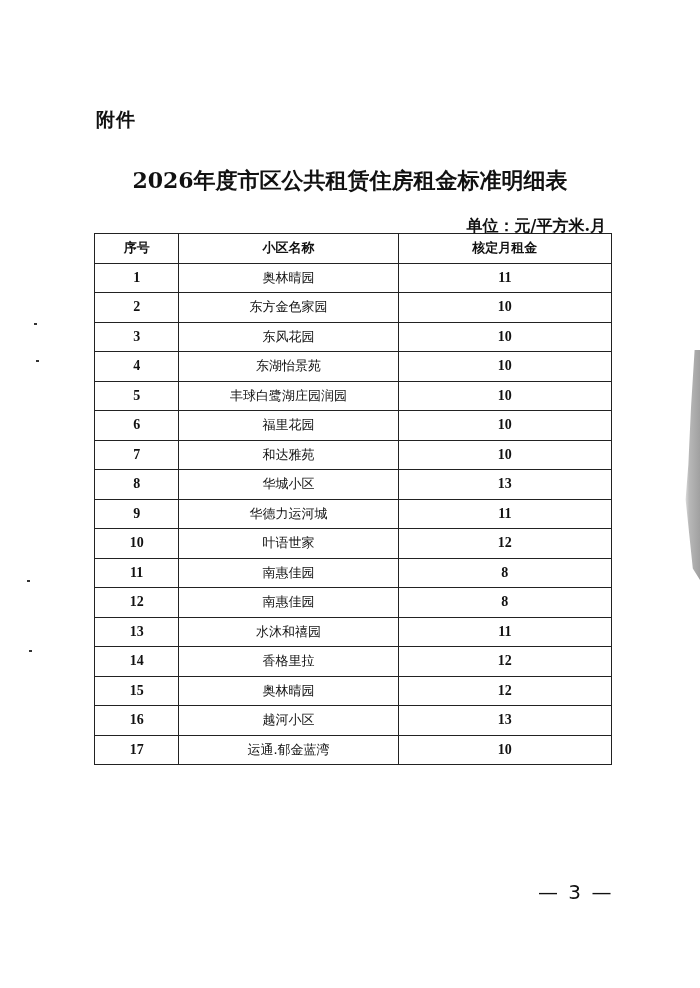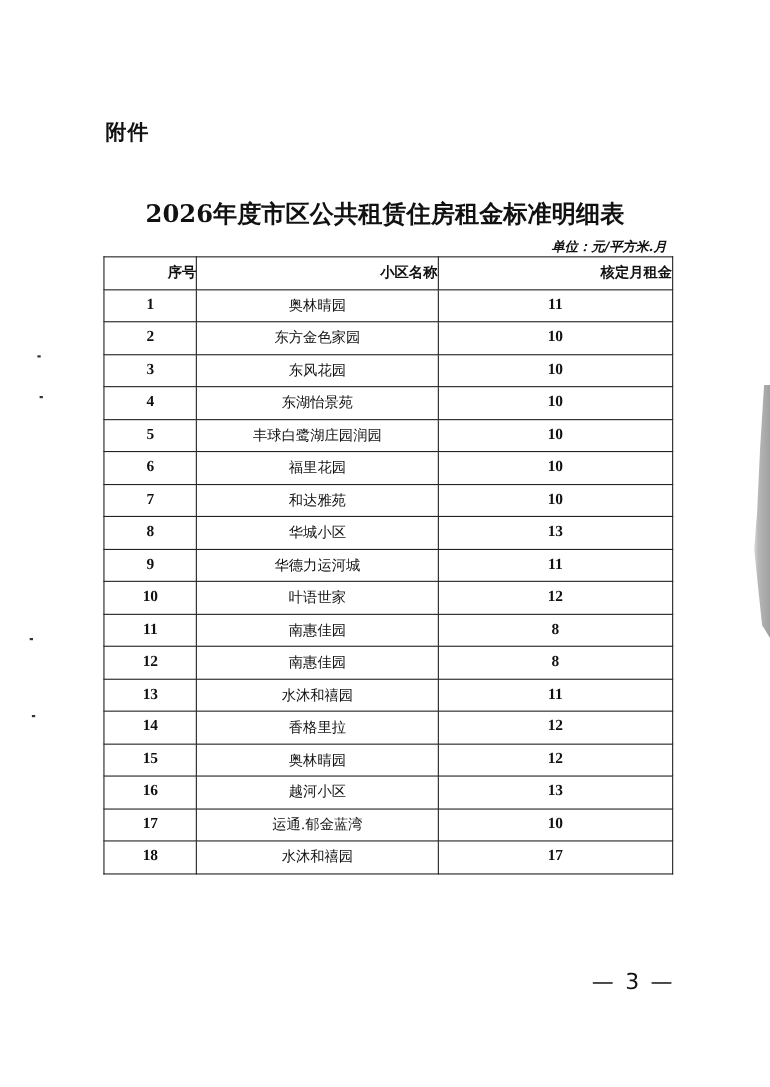"2026年度市区公共租赁住房租金标准明细表" .doc-title { top: 180px -> 166px }
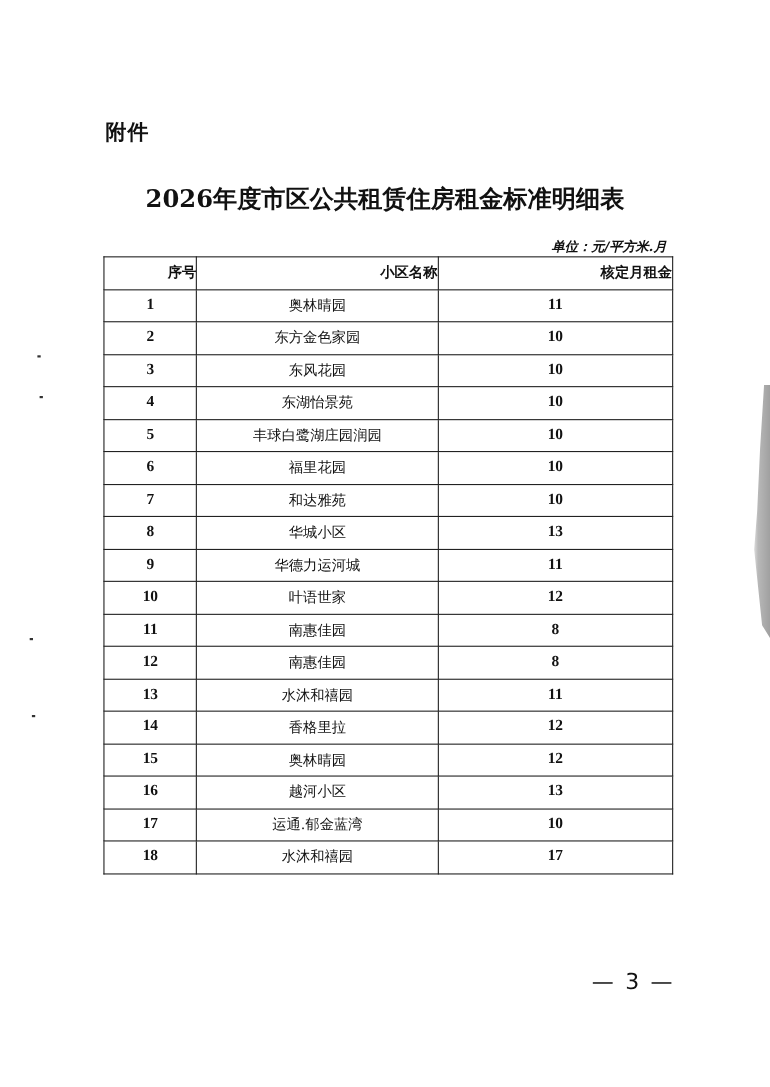"单位：元/平方米.月" .unit-label { font-size: 12px -> 16px; font-style: italic -> none }
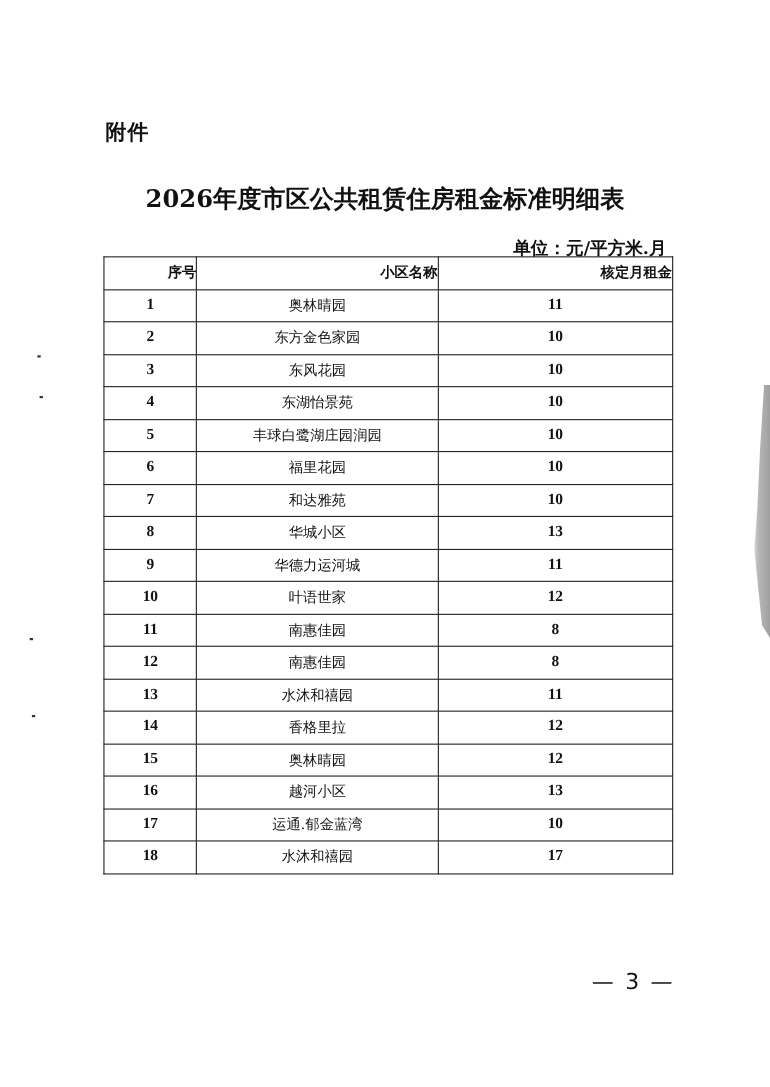"序号" .rent-table th { text-align: right -> none }
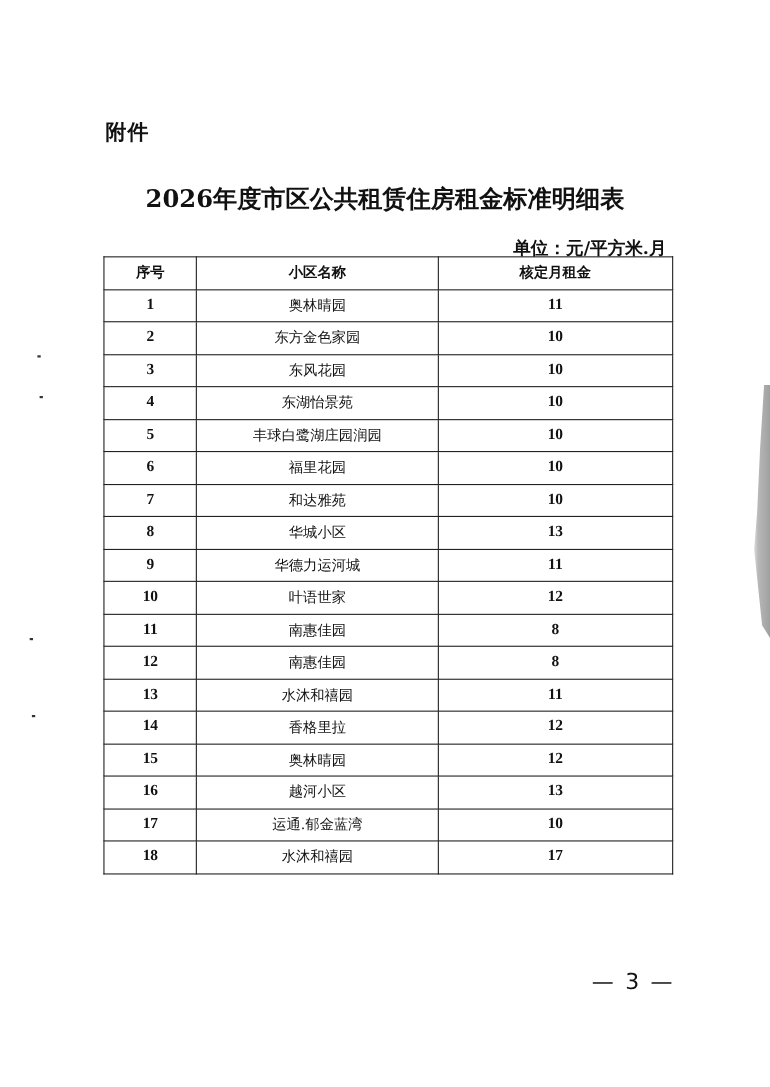"18" tr { html: <tr> <td>18</td> <td>水沐和禧园</td> <td>17</td> </tr> -> none }
